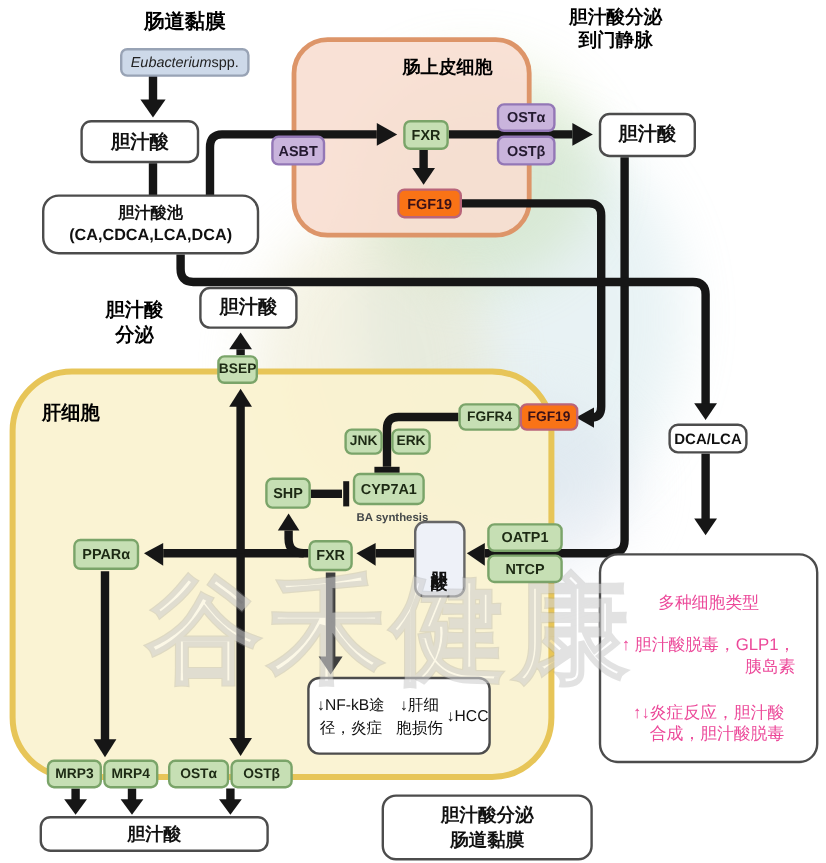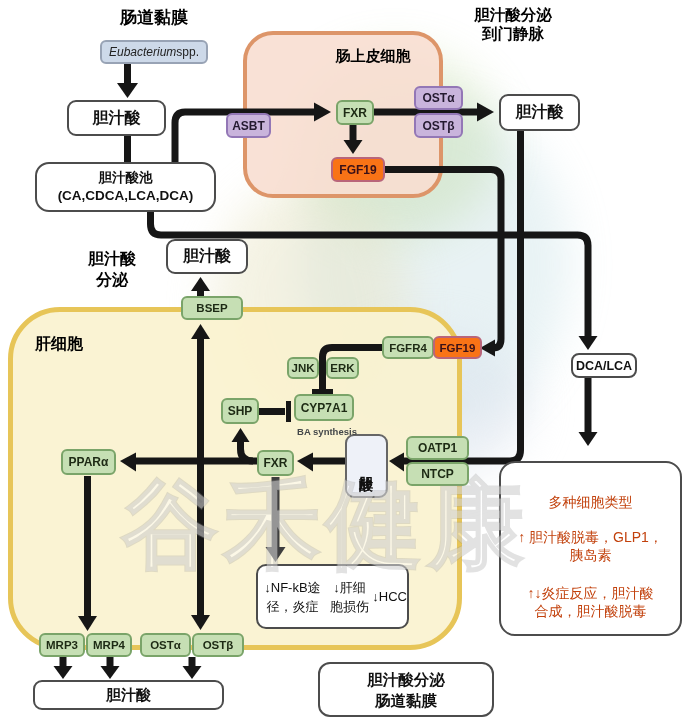"BSEP" div.box { width: 62px -> 34px }
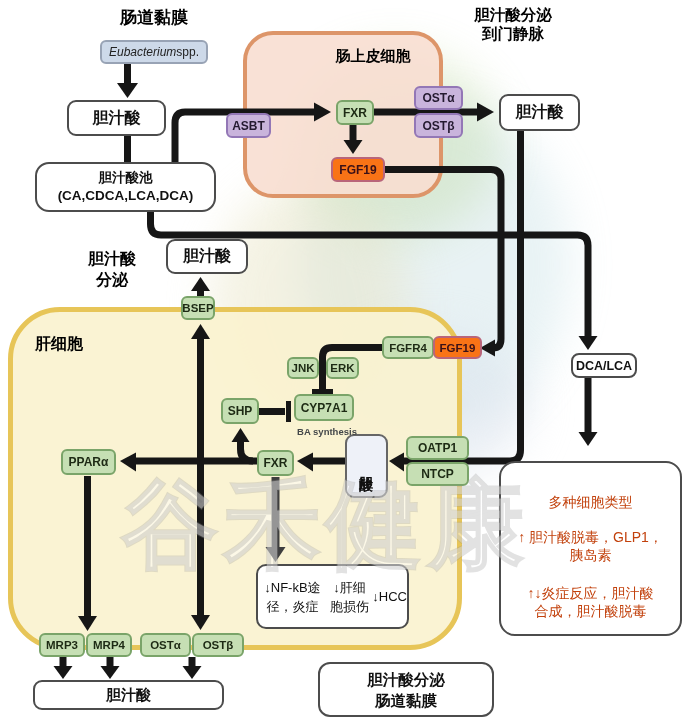"DCA/LCA" div.box { margin-left: 14px -> none }
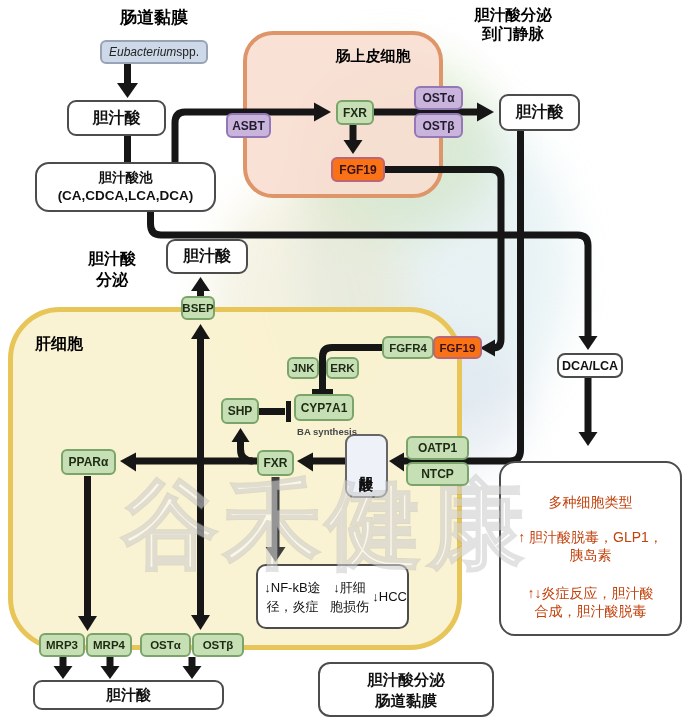"多种细胞类型" .panel-text { color: #c2410c -> #ec4899; text-align: center -> right }
